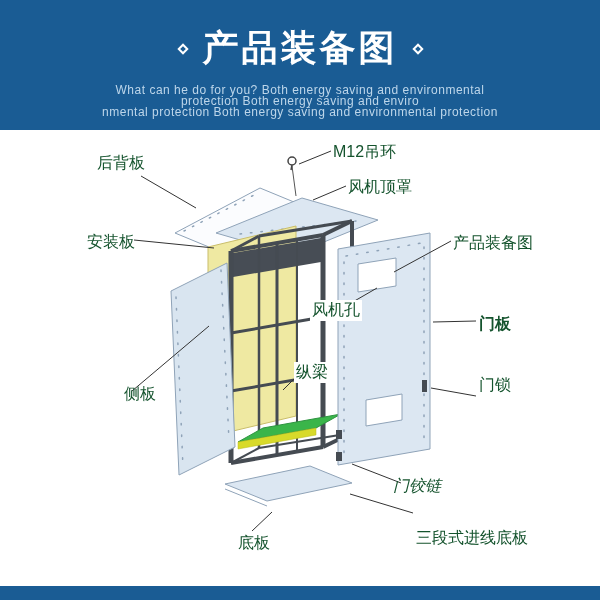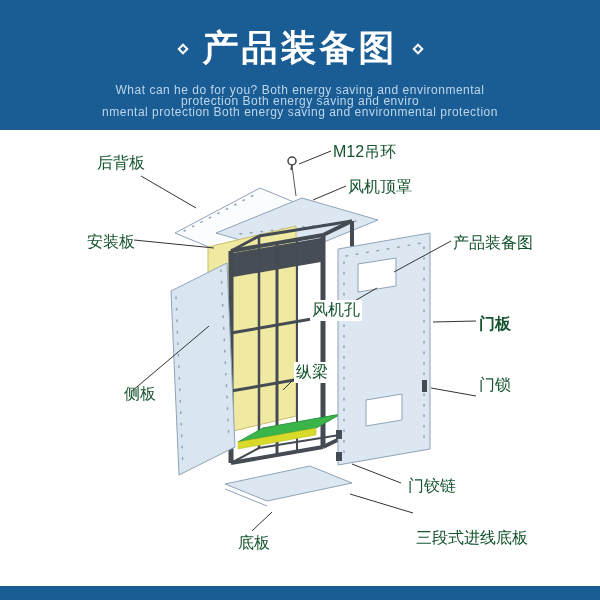"门铰链" span.lbl { font-style: none -> italic; left: 408px -> 393px }
